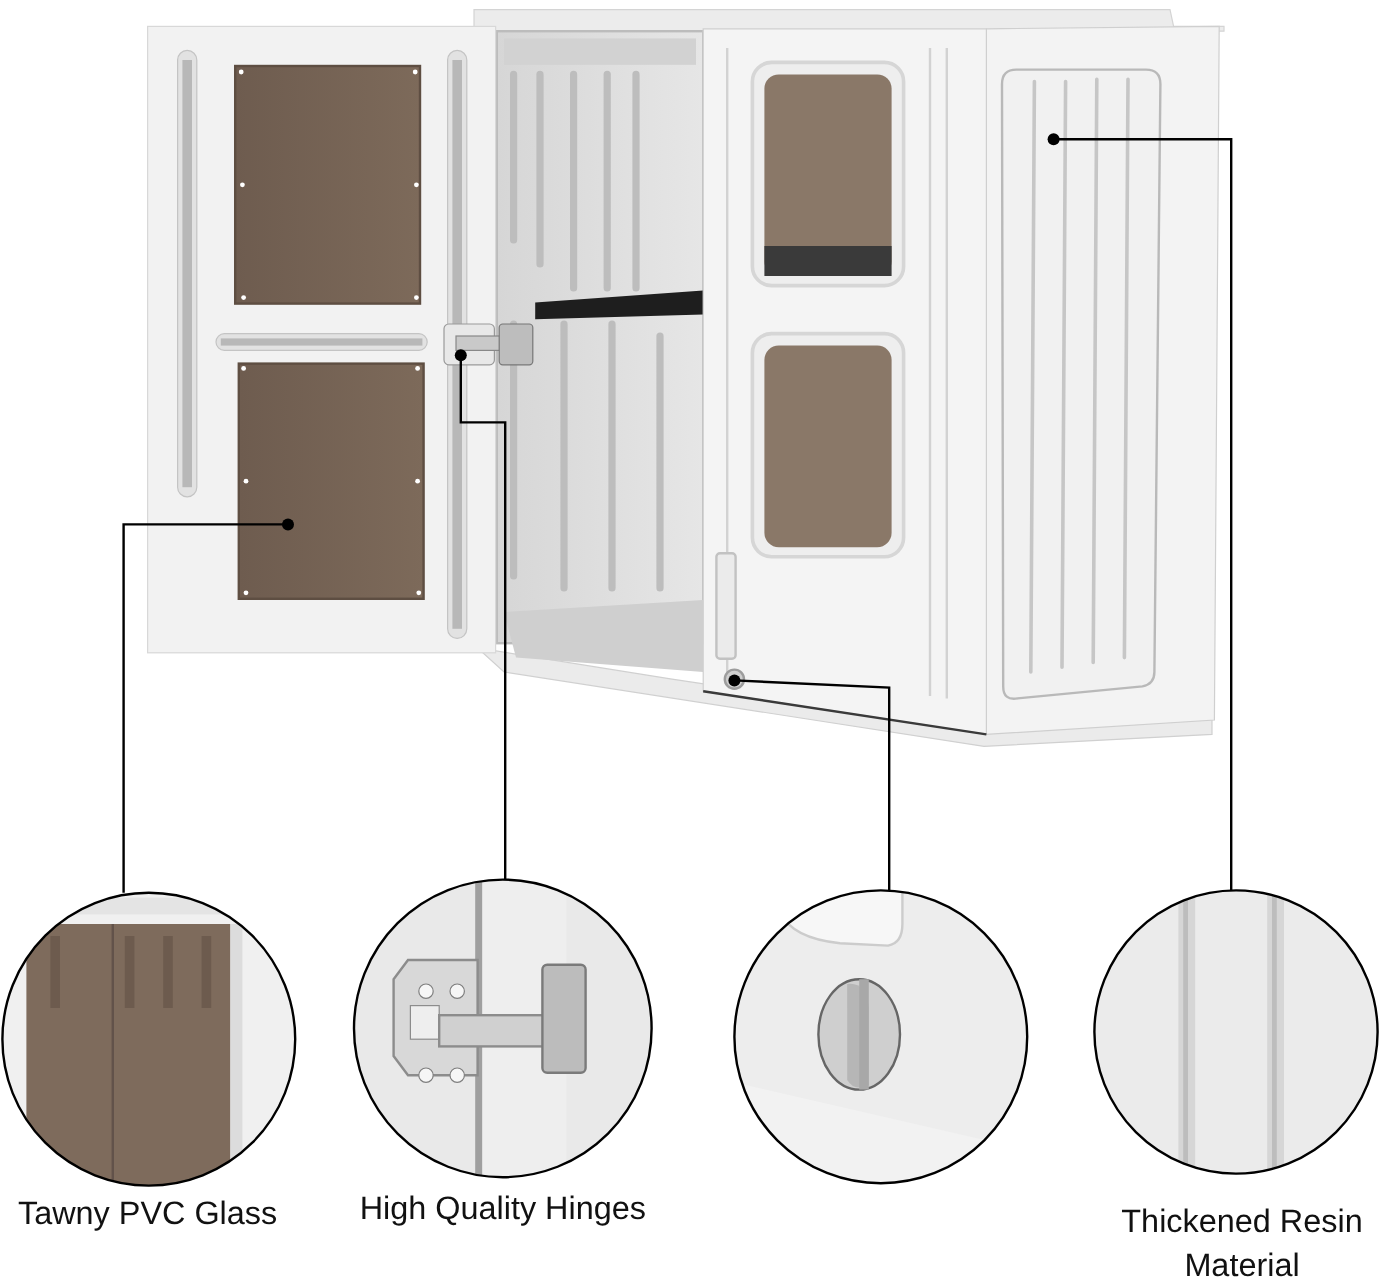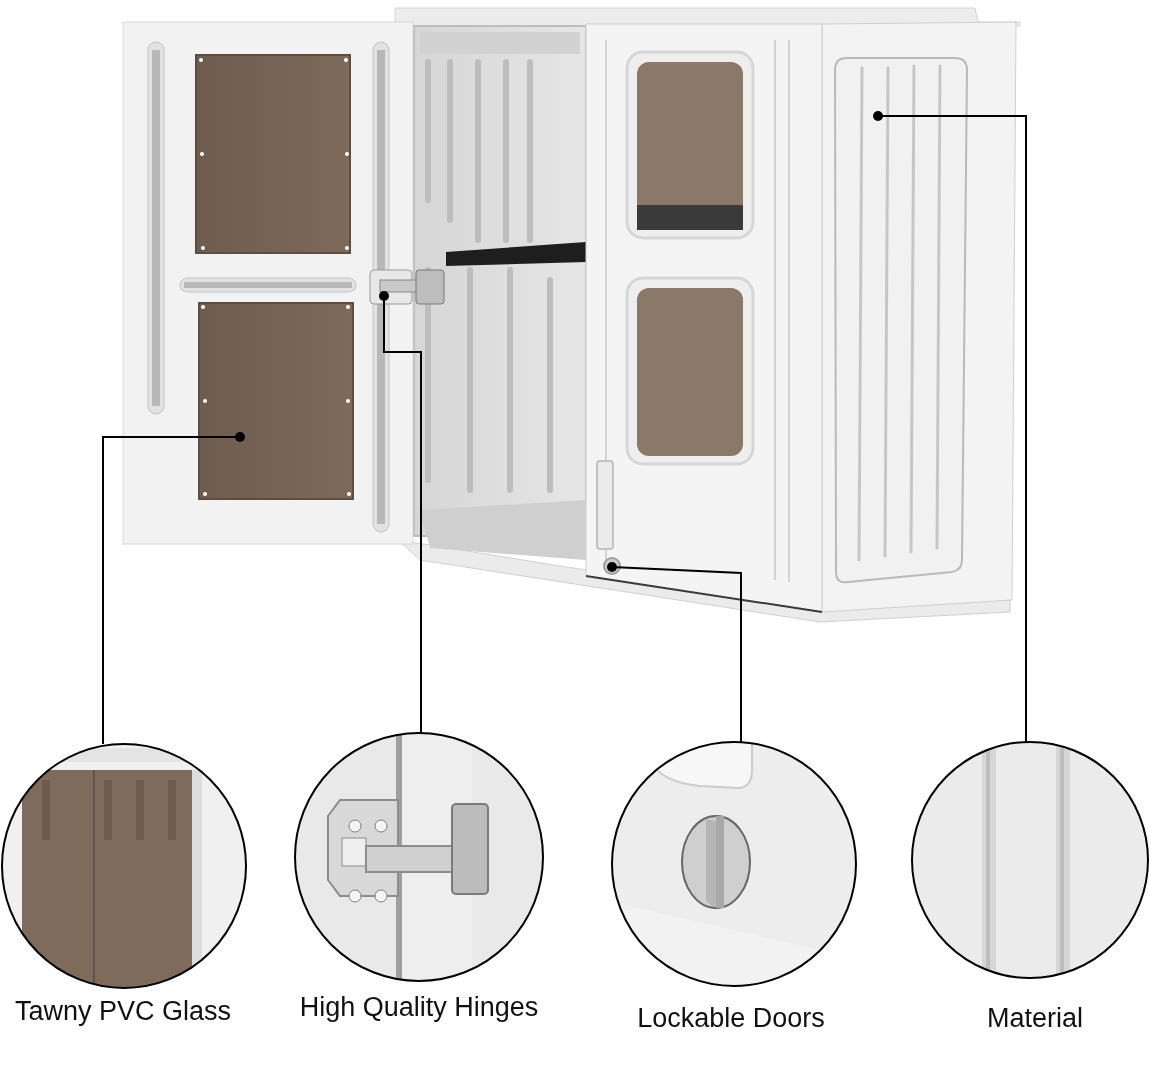"Lockable Doors" div.label { html: <div>Lockable Doors</div> -> none }
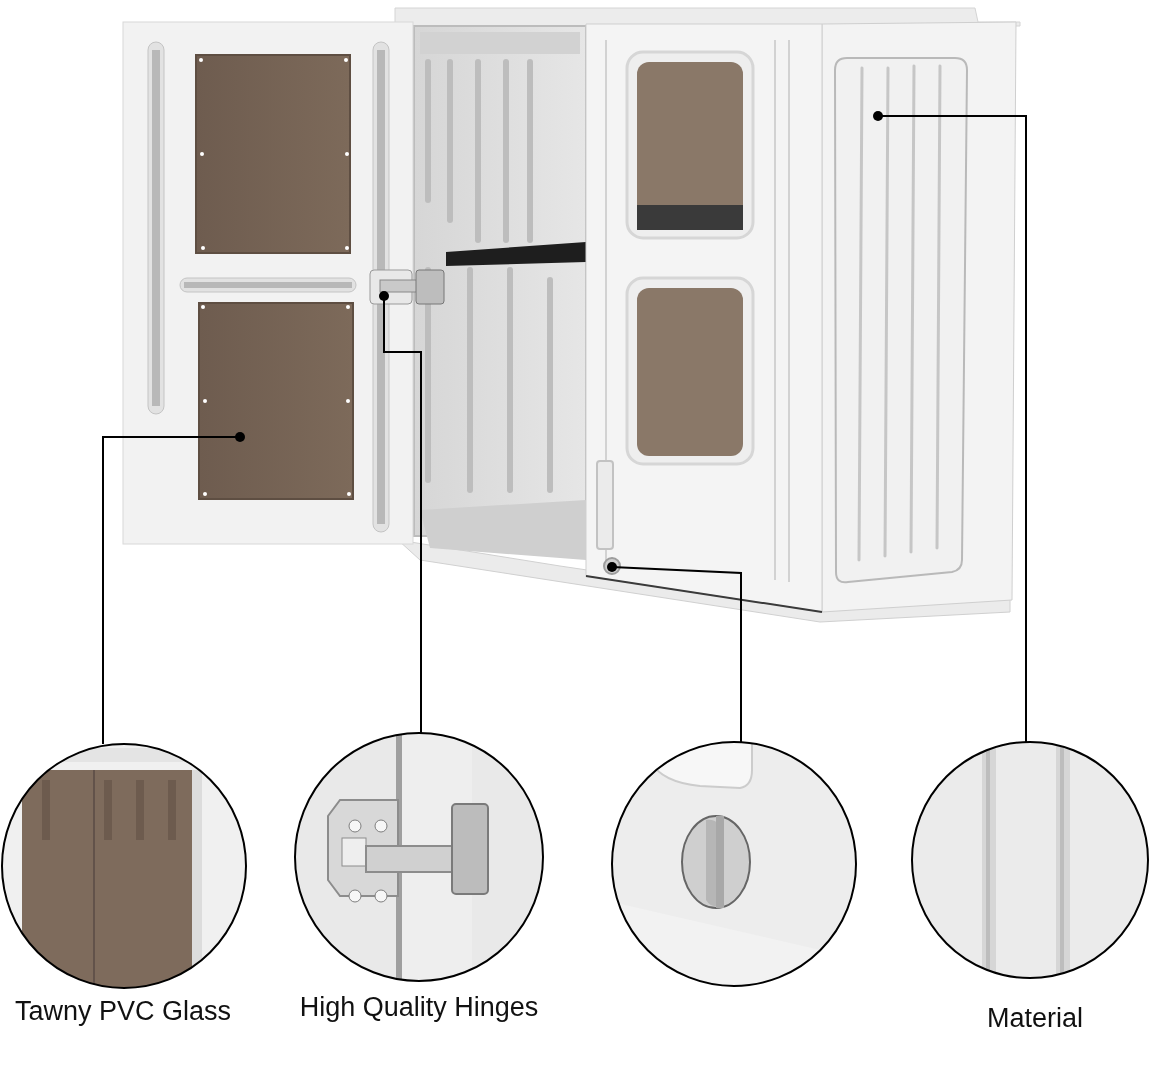"Thickened Resin" span { html: none -> <span>Thickened Resin</span> }
